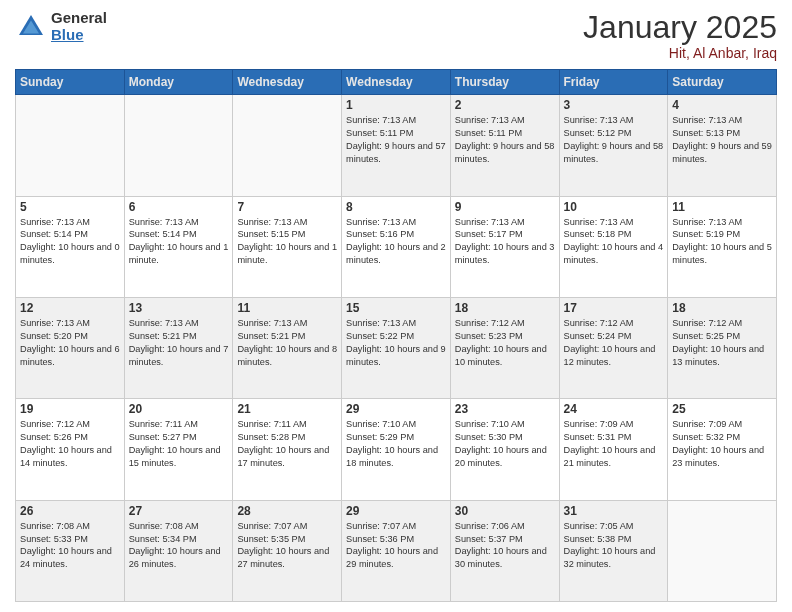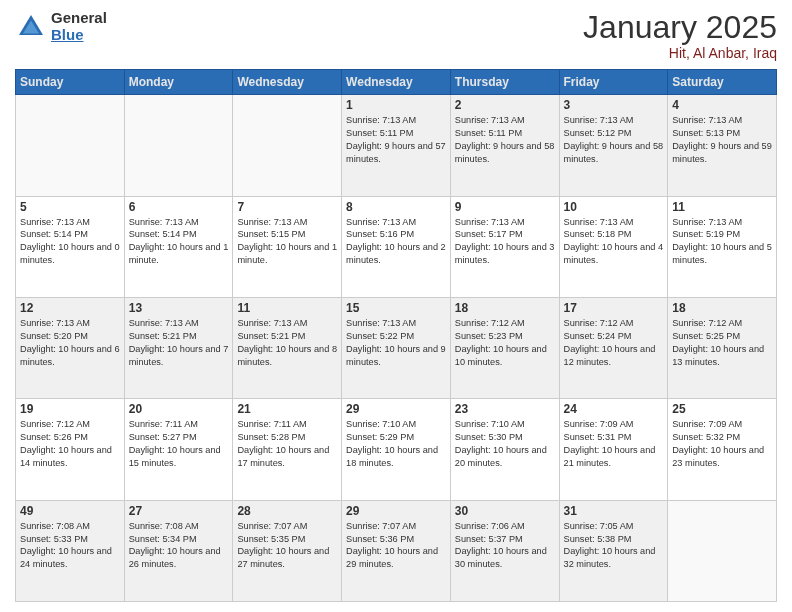"49" div.day-number { text: 49 -> 26 }
